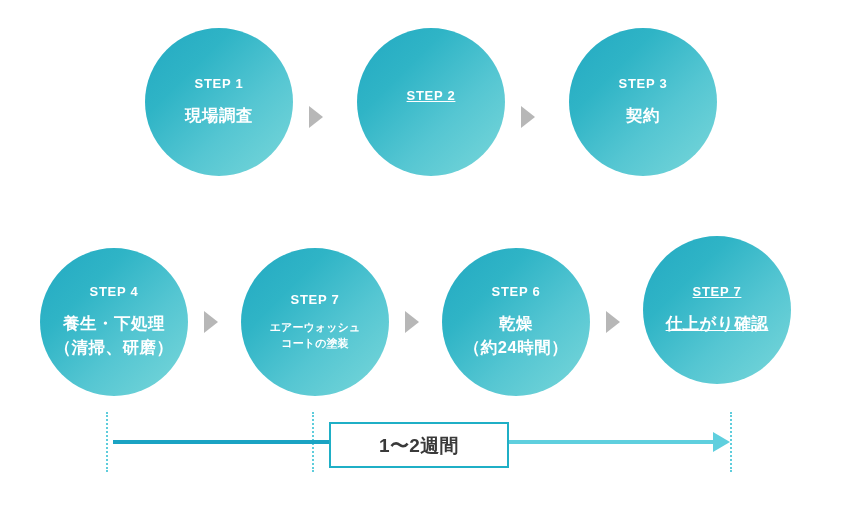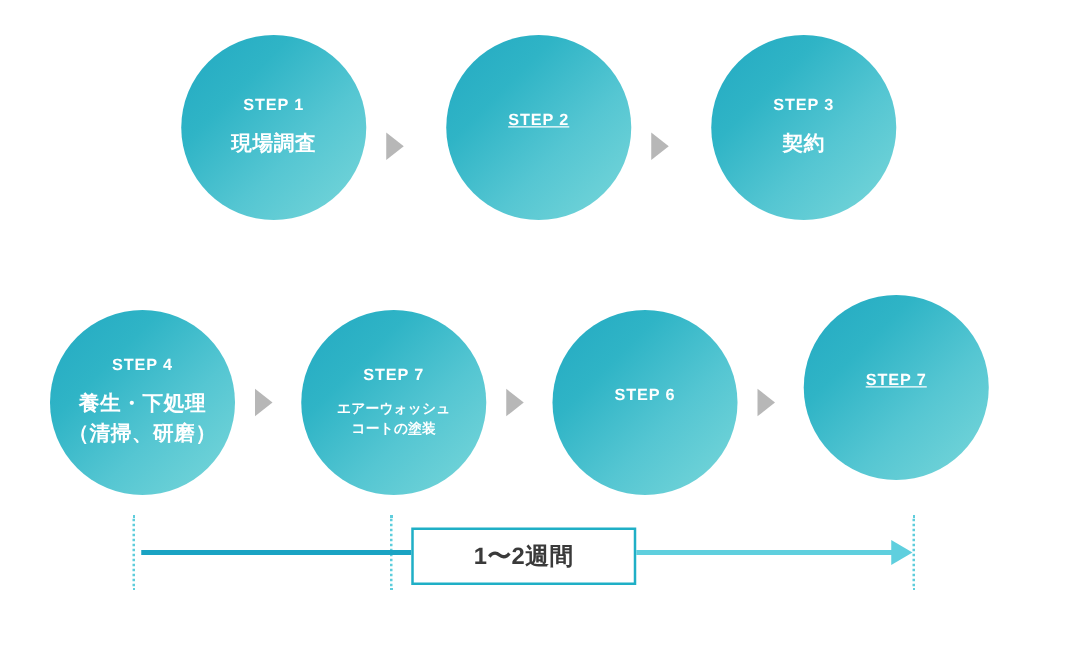"乾燥" div.step-label { html: none -> <div>乾燥 （約24時間）</div> }
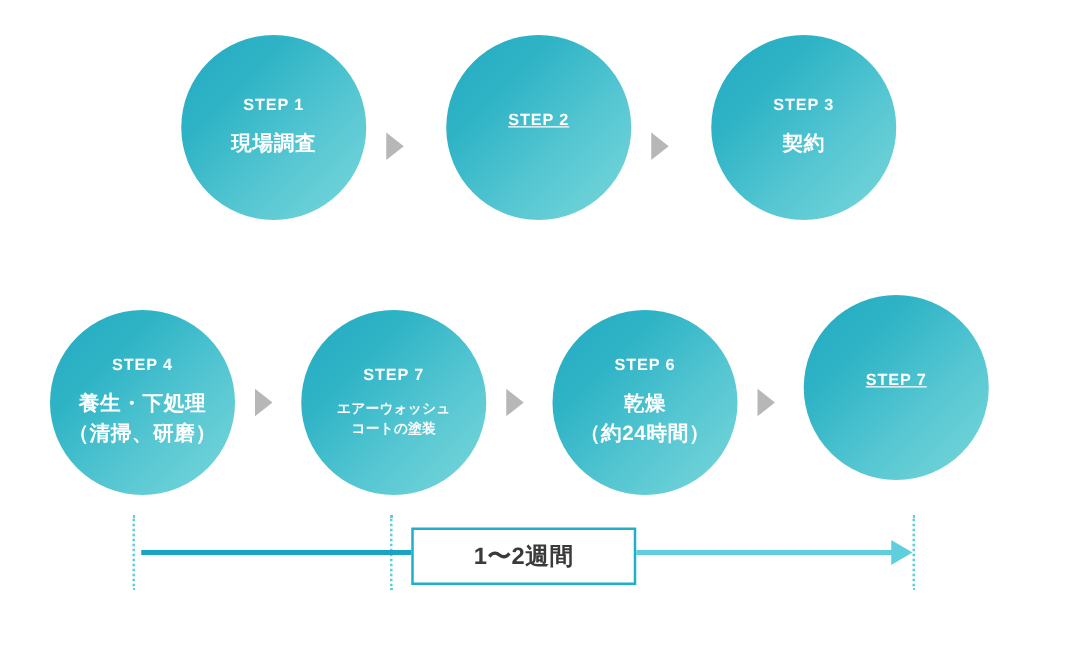"仕上がり確認" div.step-label { html: none -> <div>仕上がり確認</div> }
